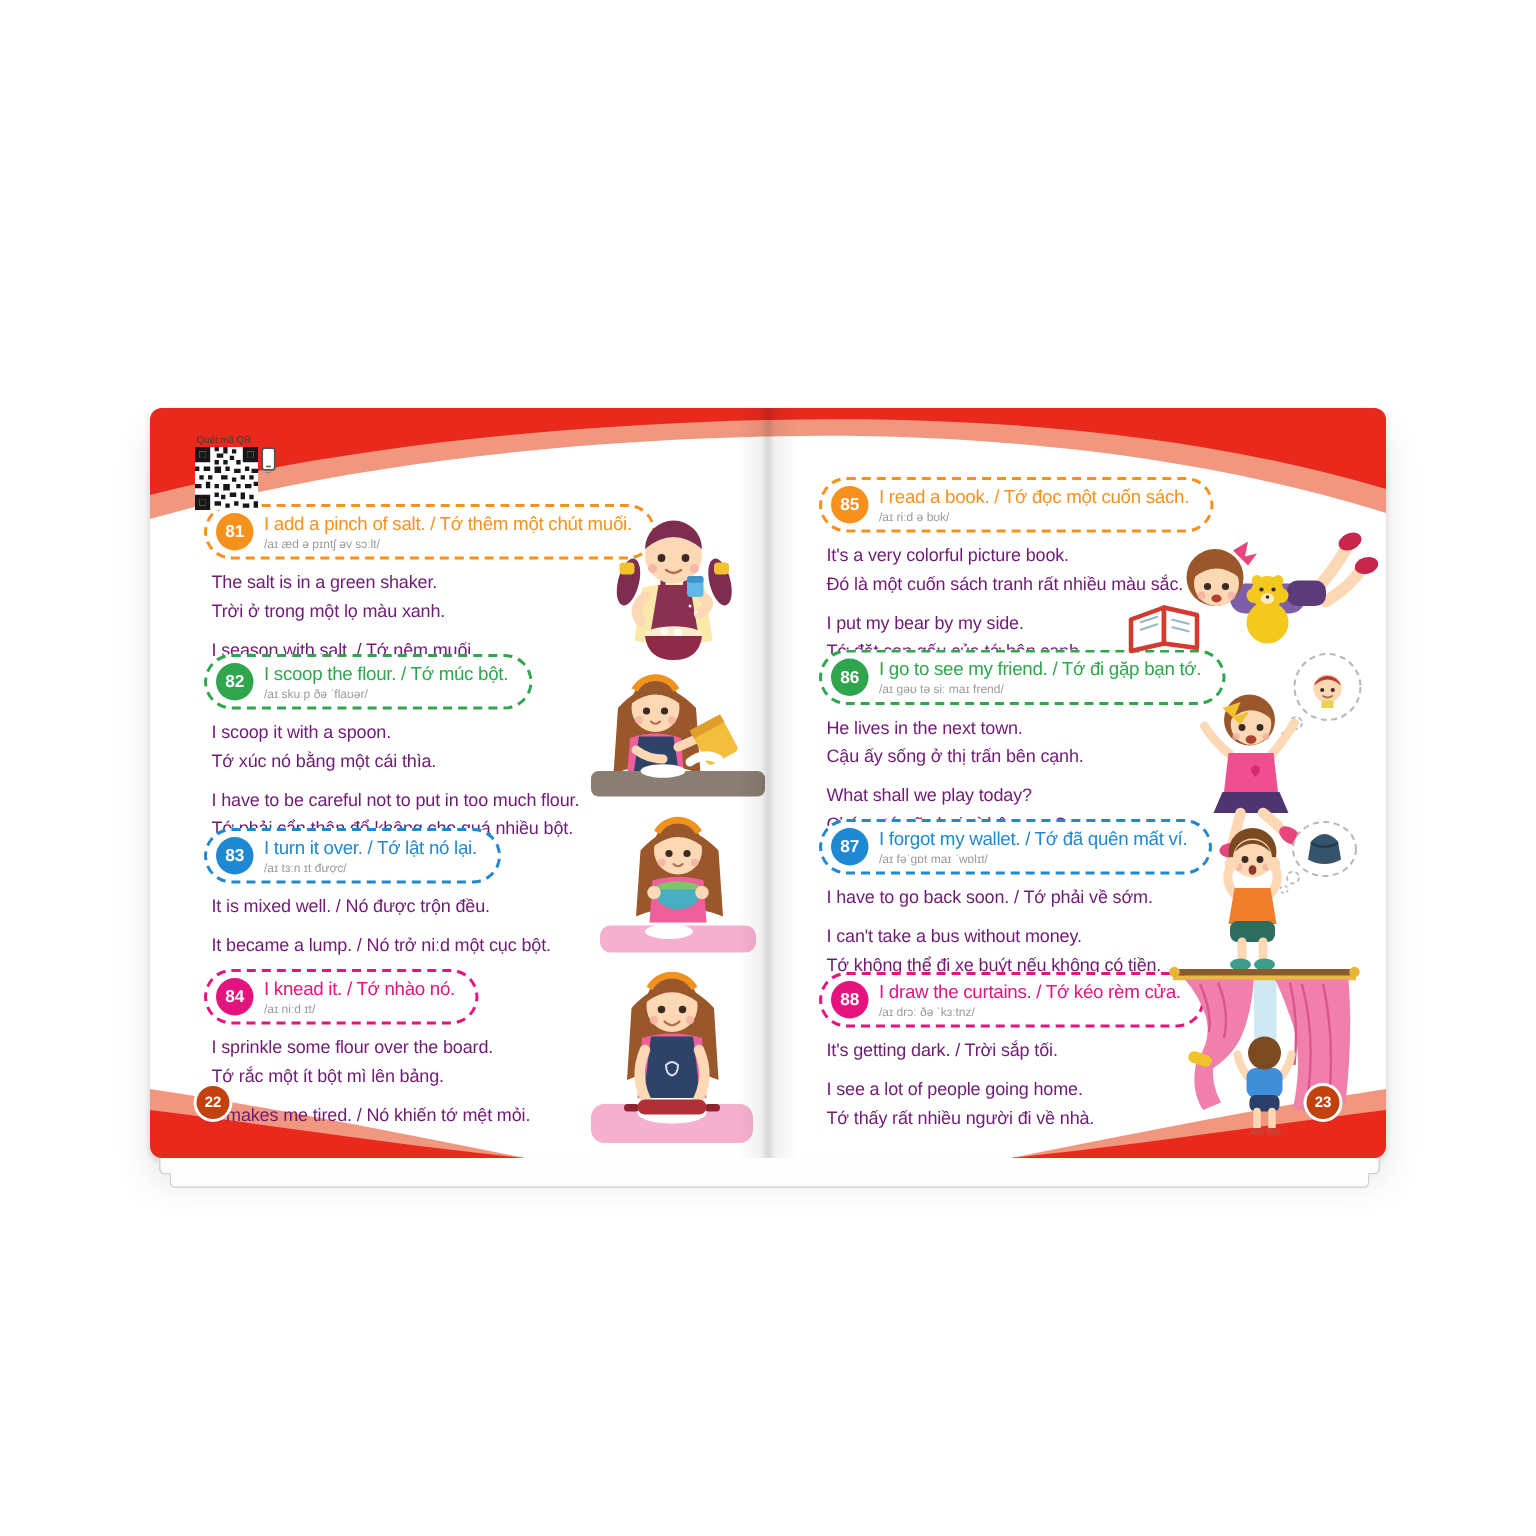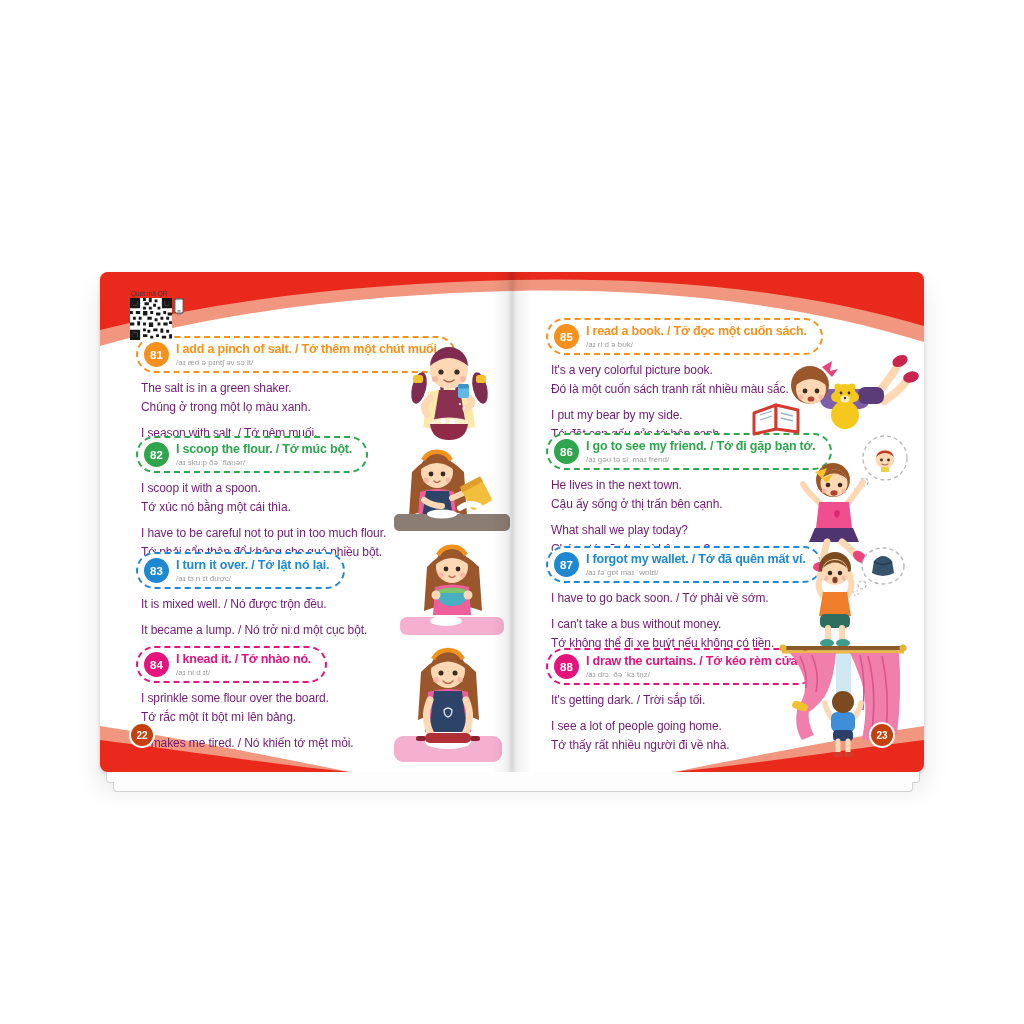"I read a book. /" .title { font-weight: bold -> normal }
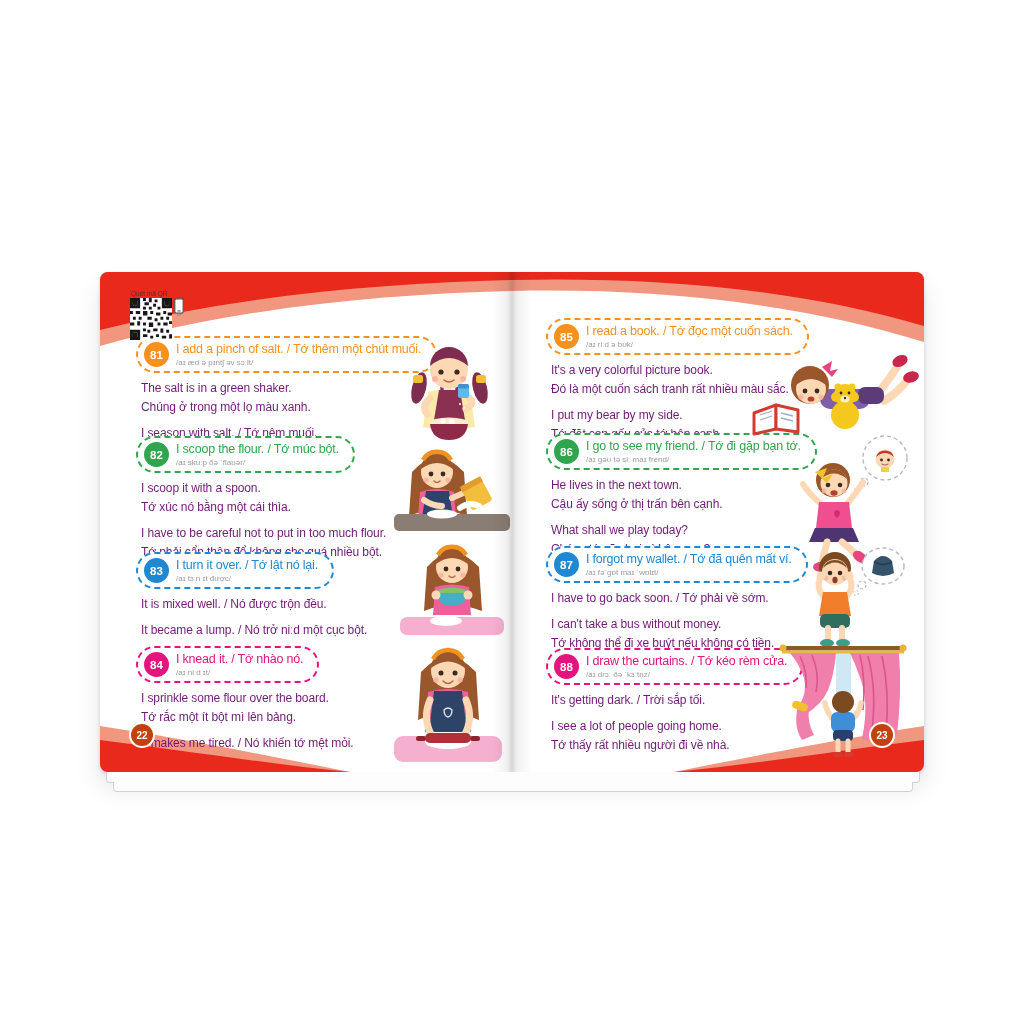"Chúng ở trong một lọ" p { text: Chúng -> Trời }
